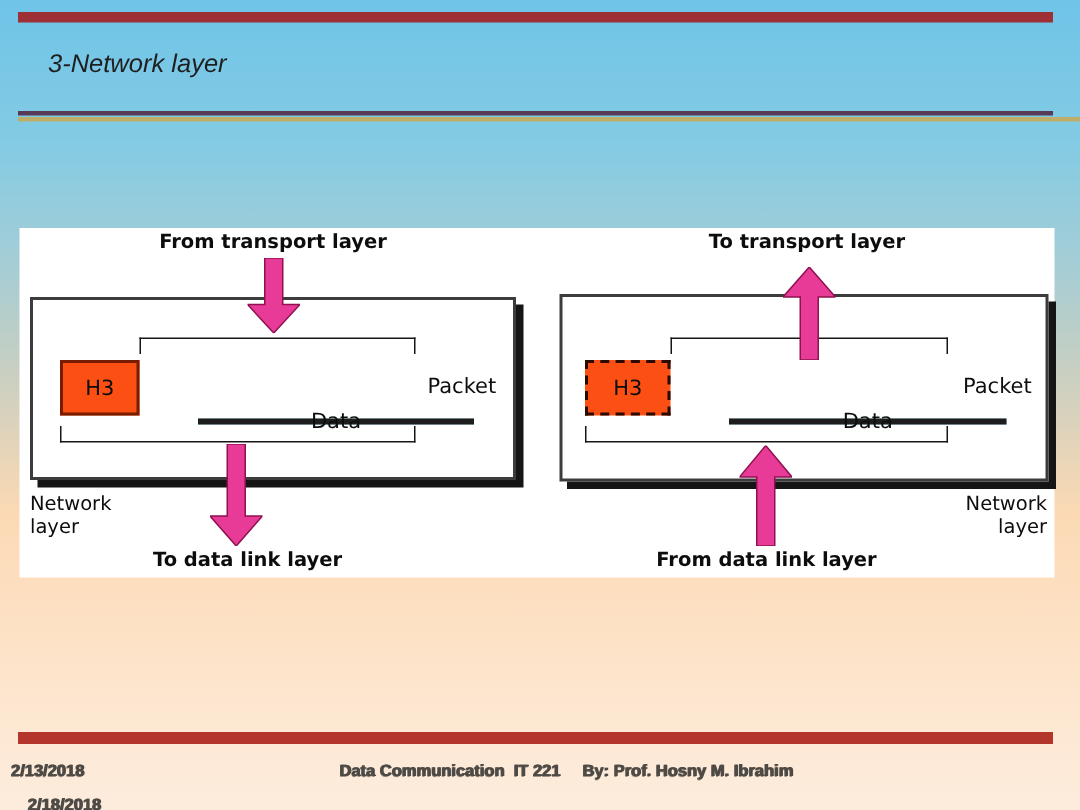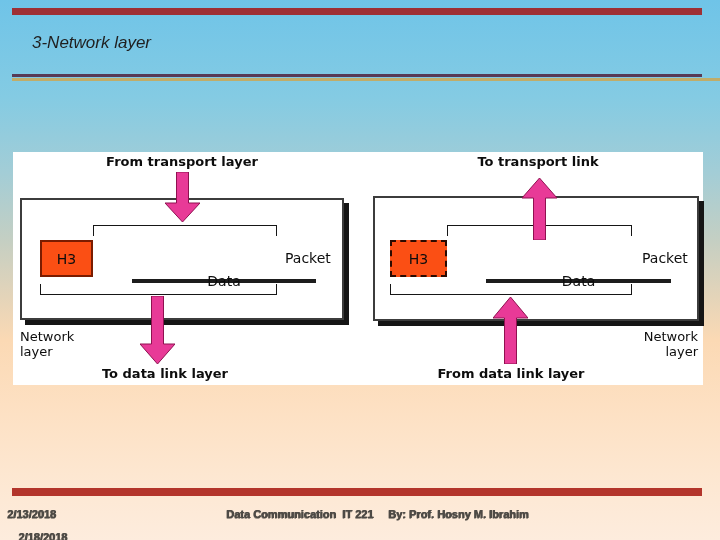"To transport link" div.abs { text: link -> layer }
